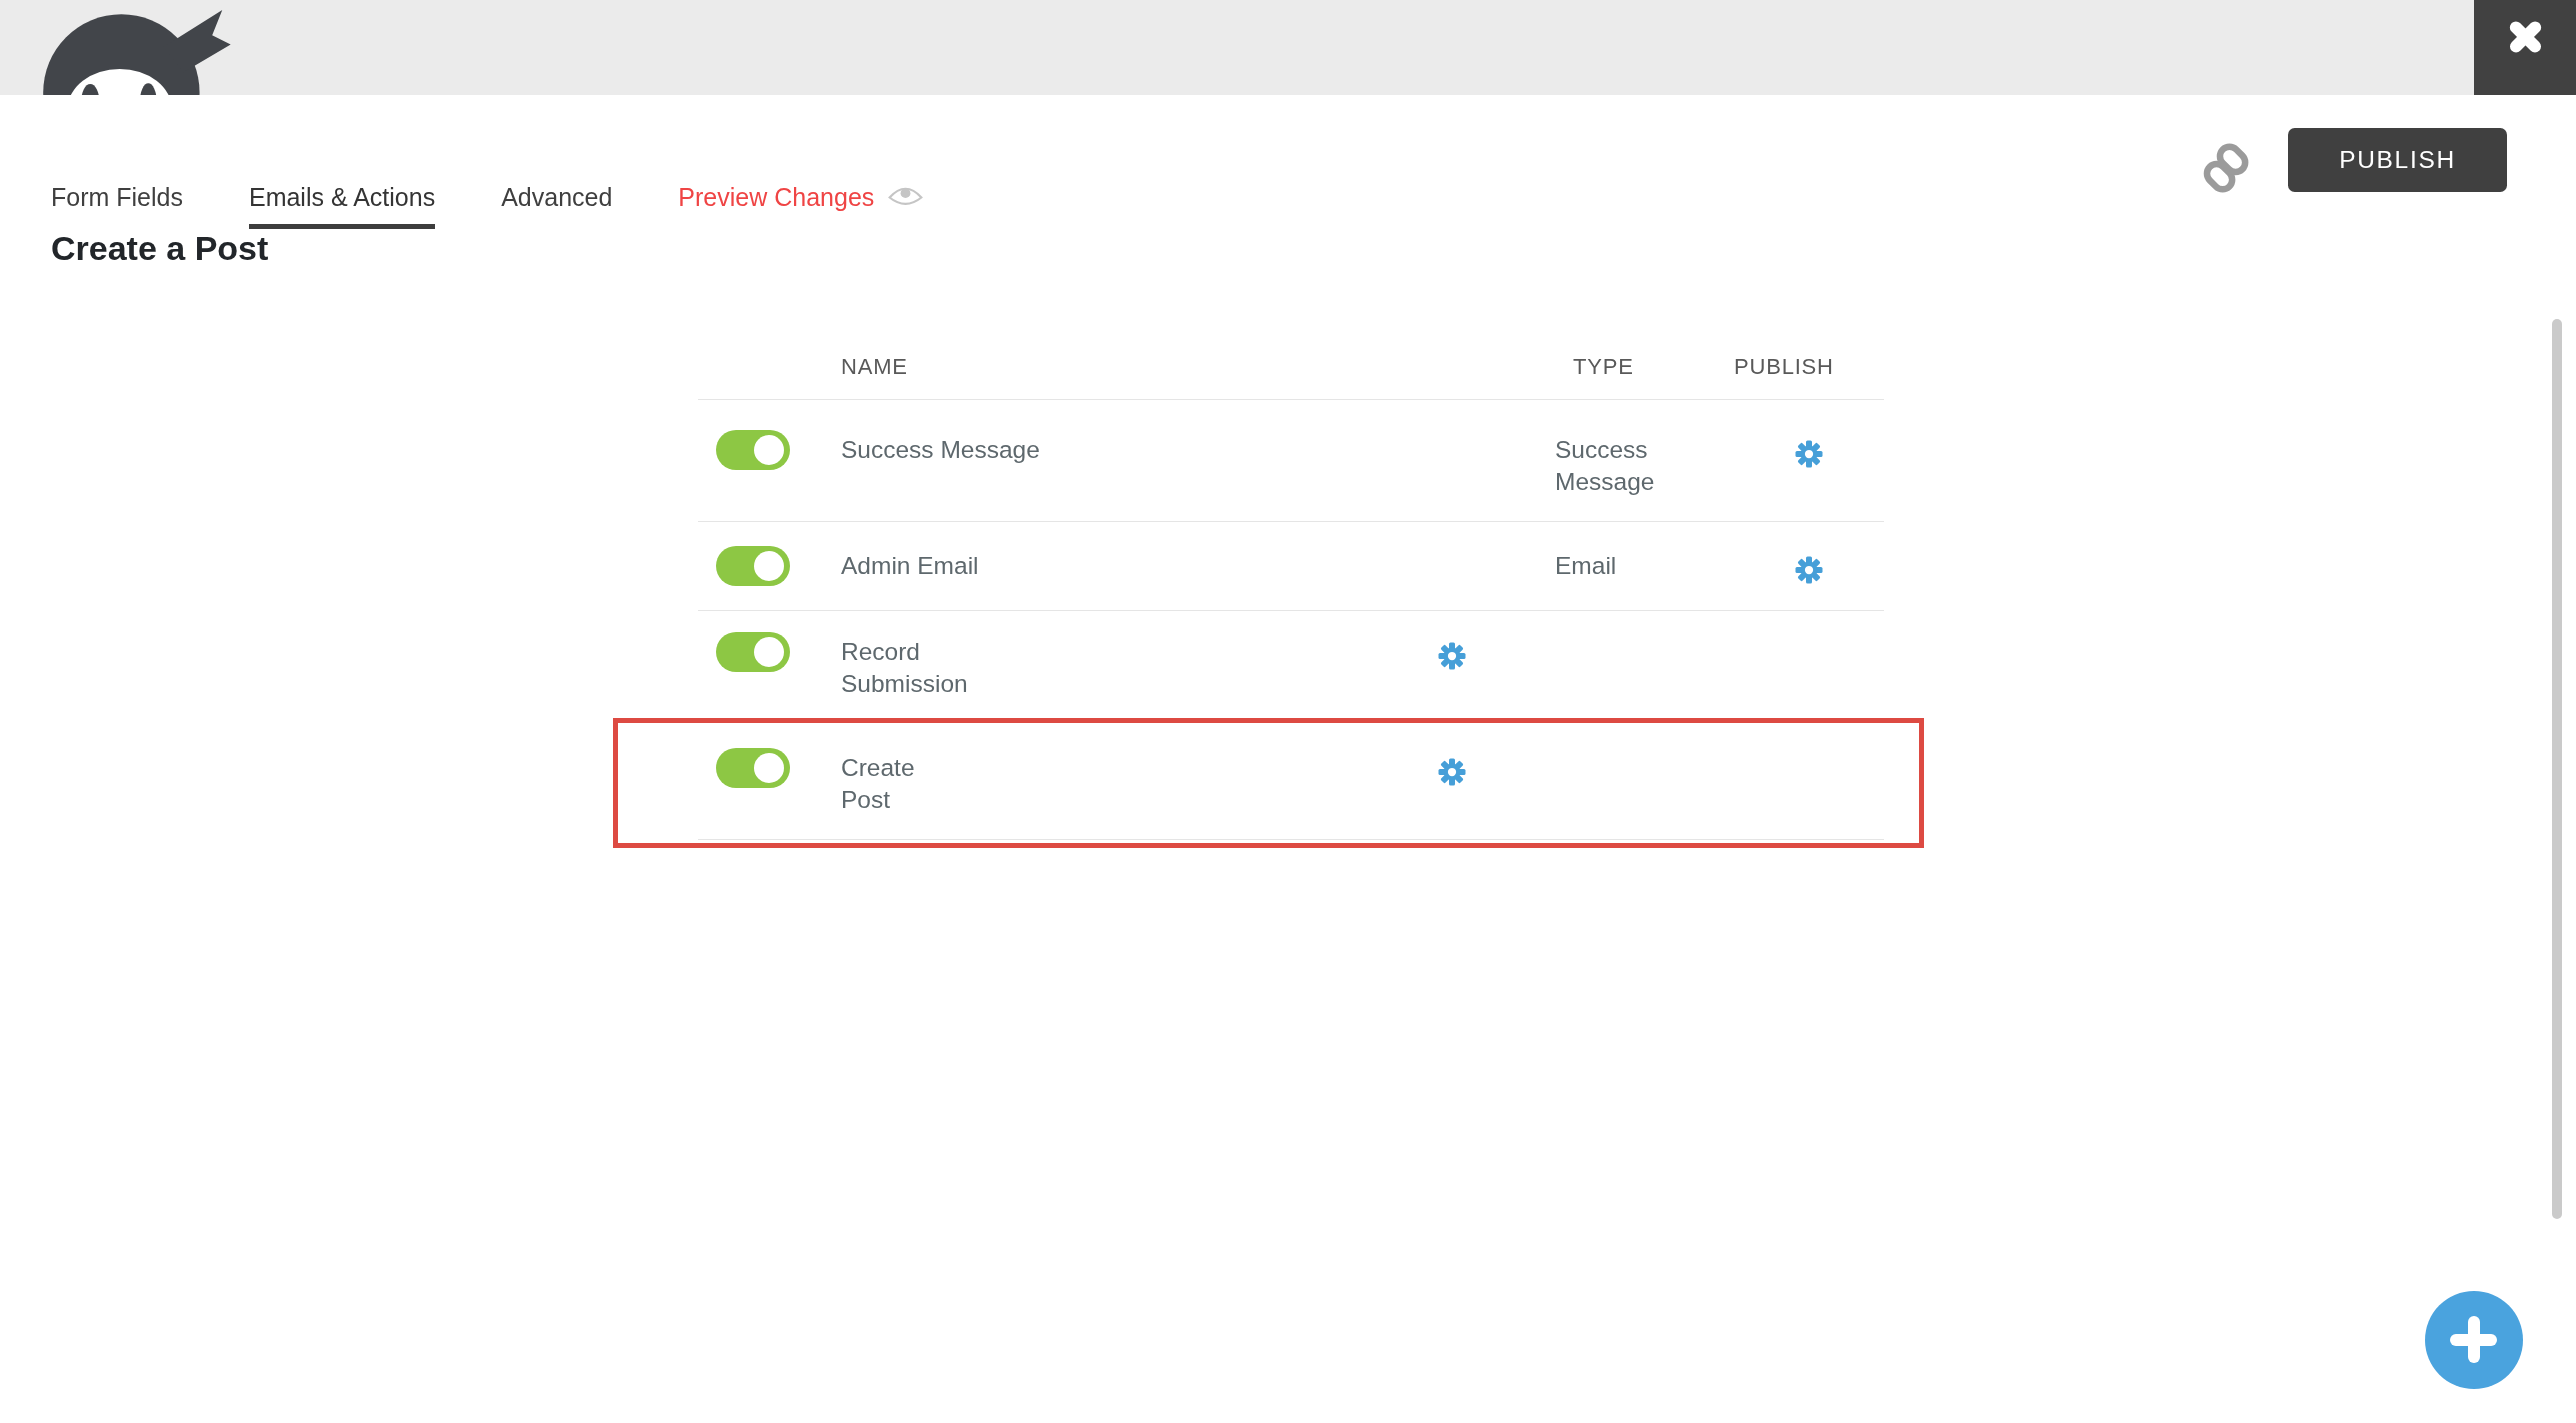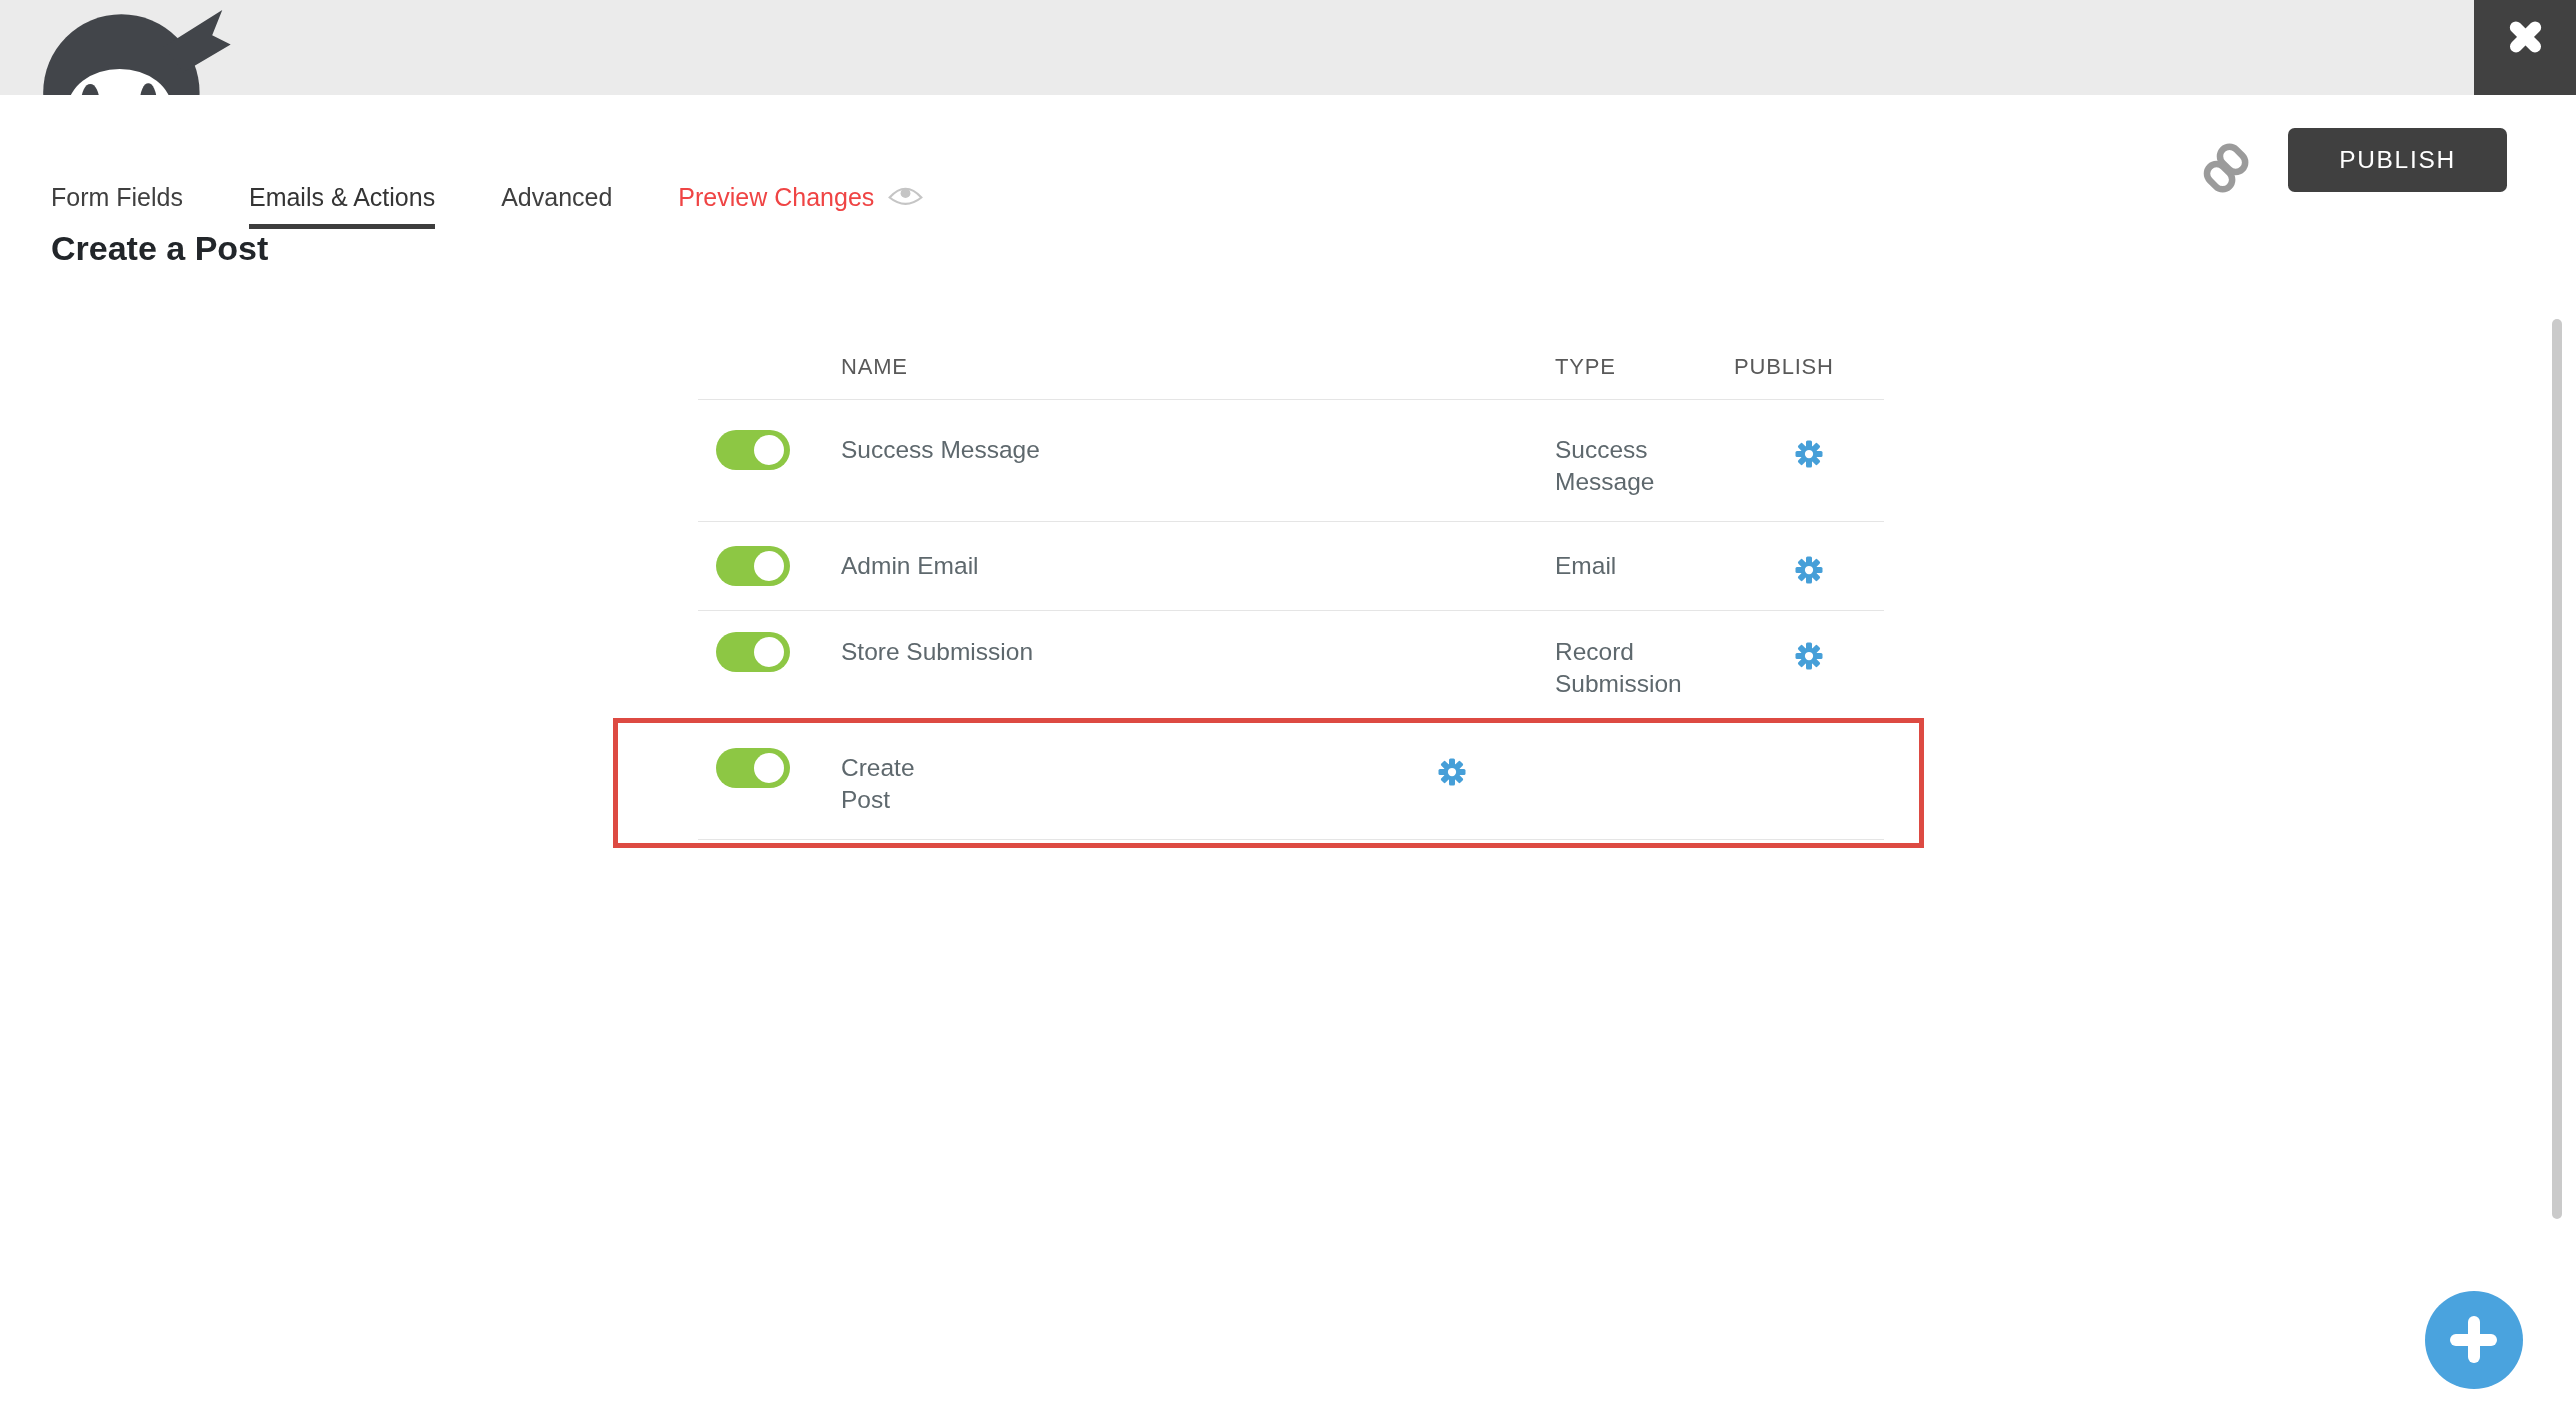"TYPE" .th-type { left: 857px -> 875px }
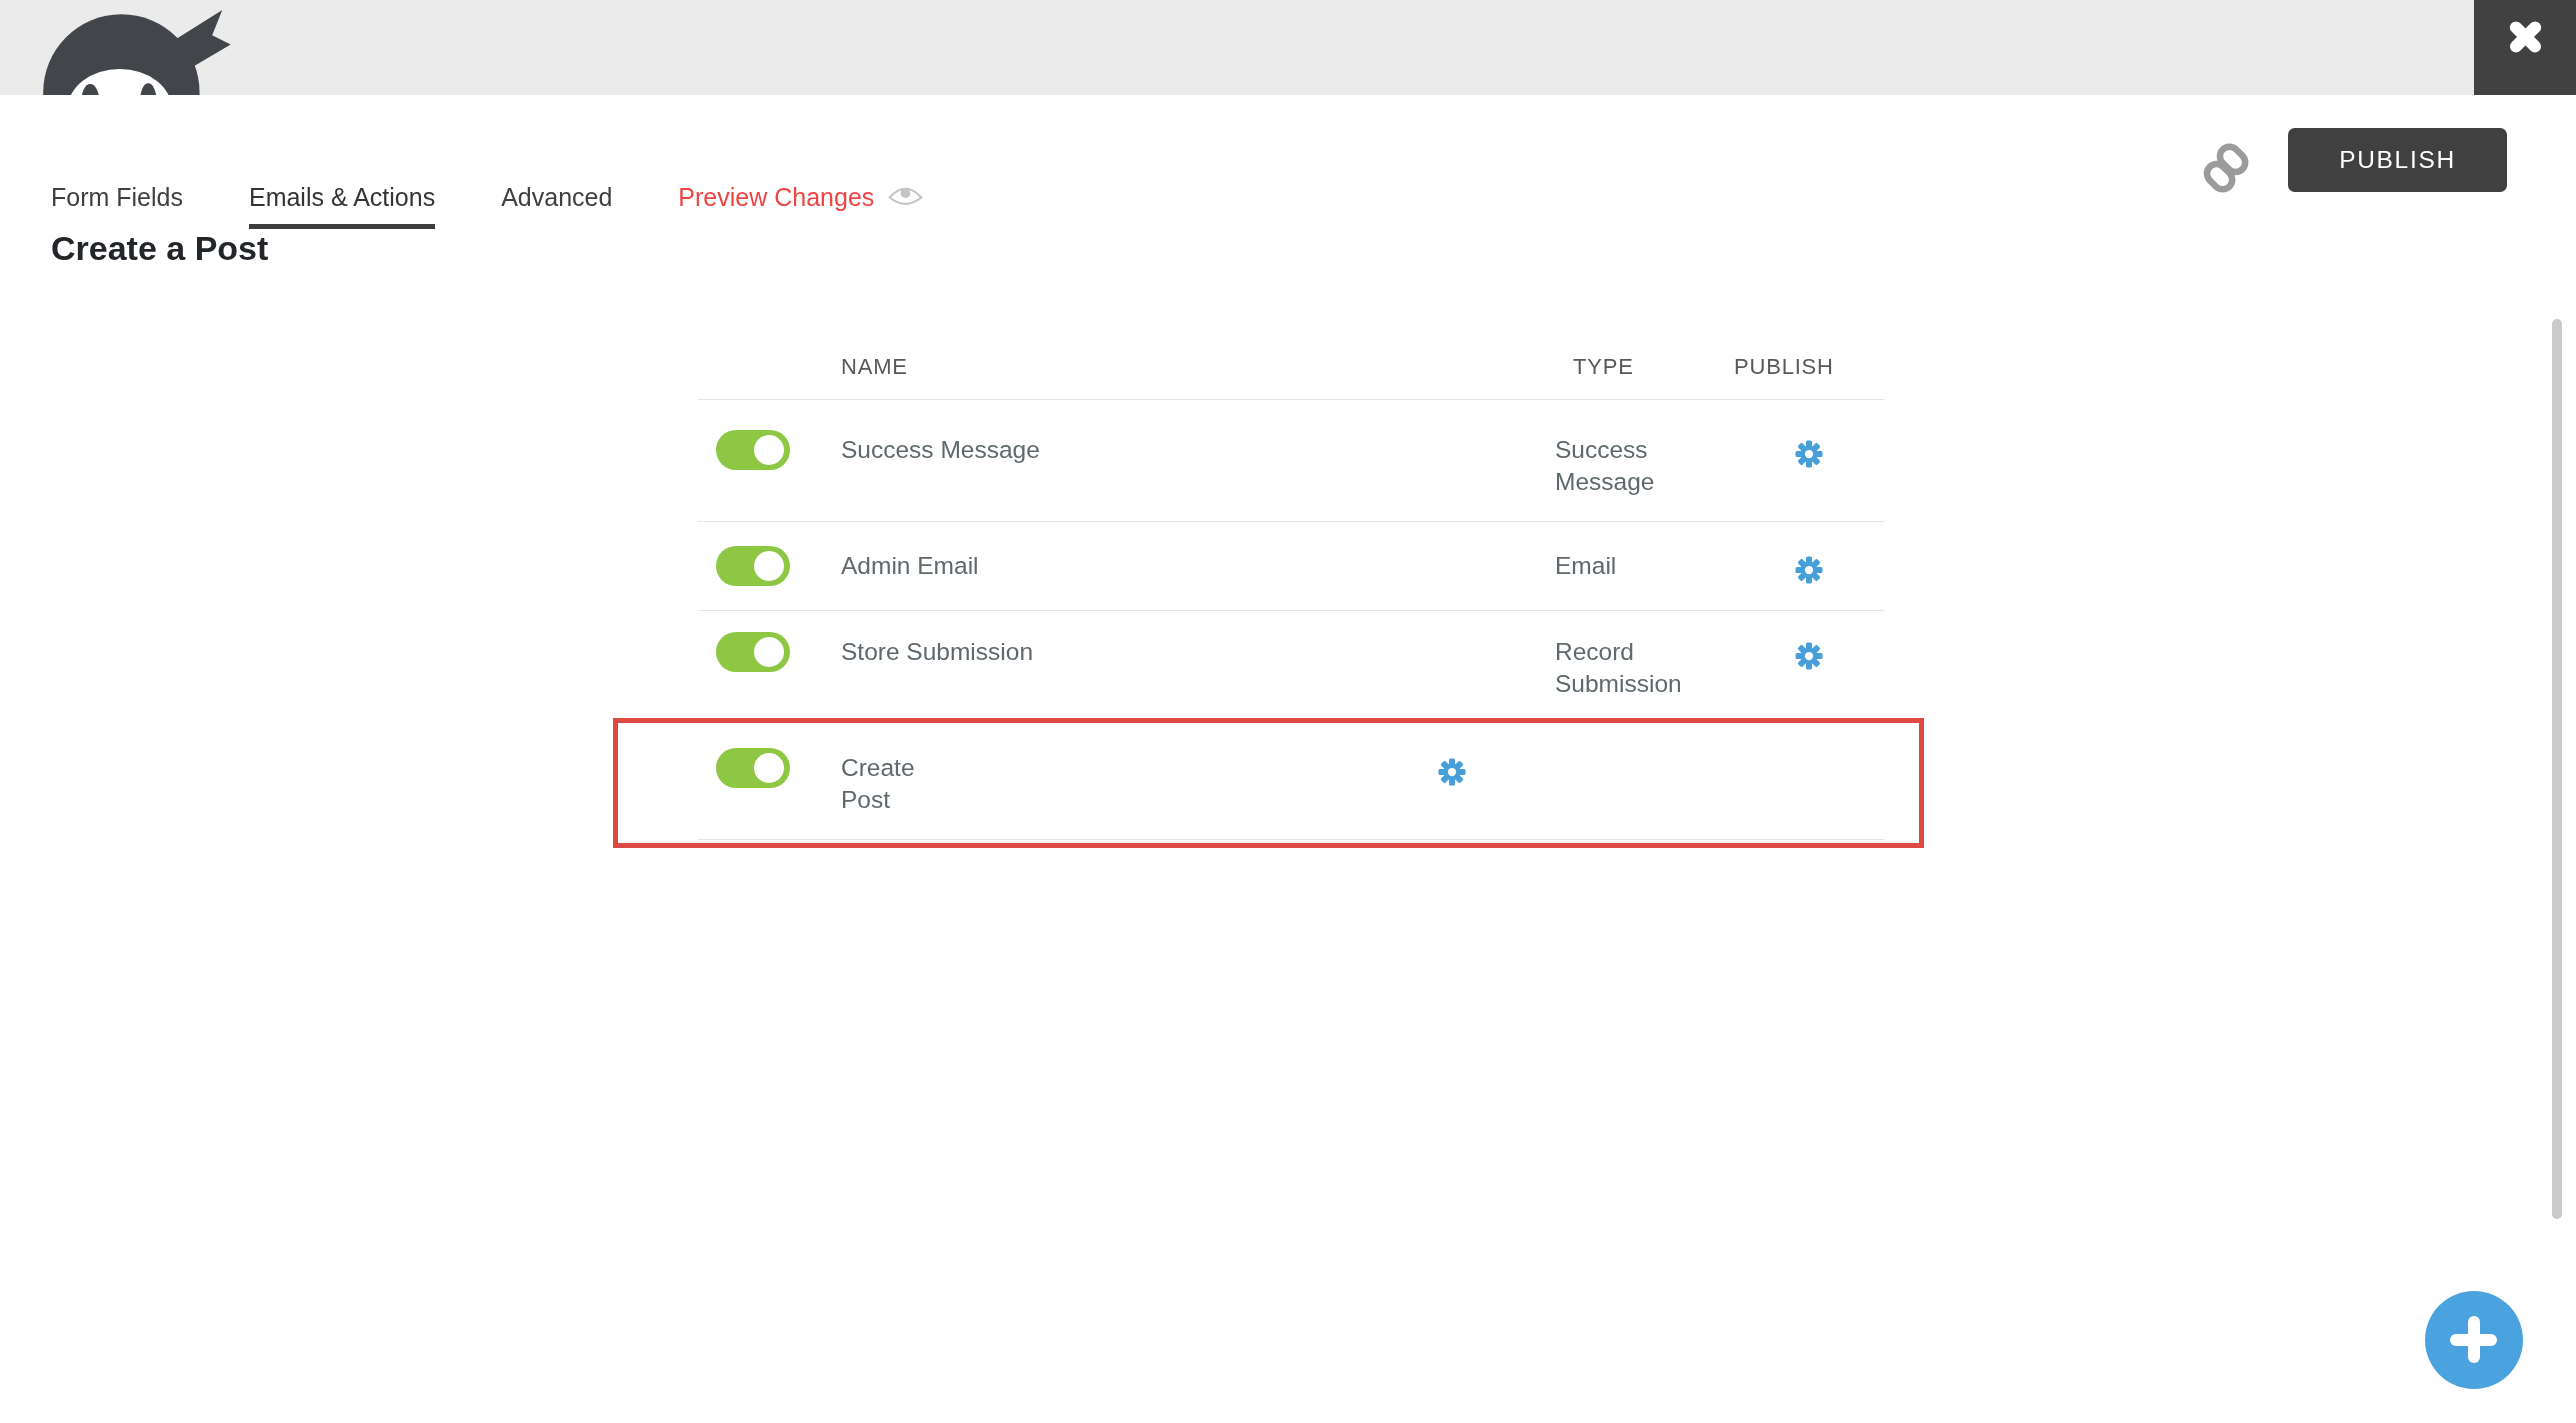"Store Submission" div.cell-name { html: <div>Store Submission</div> -> none }
